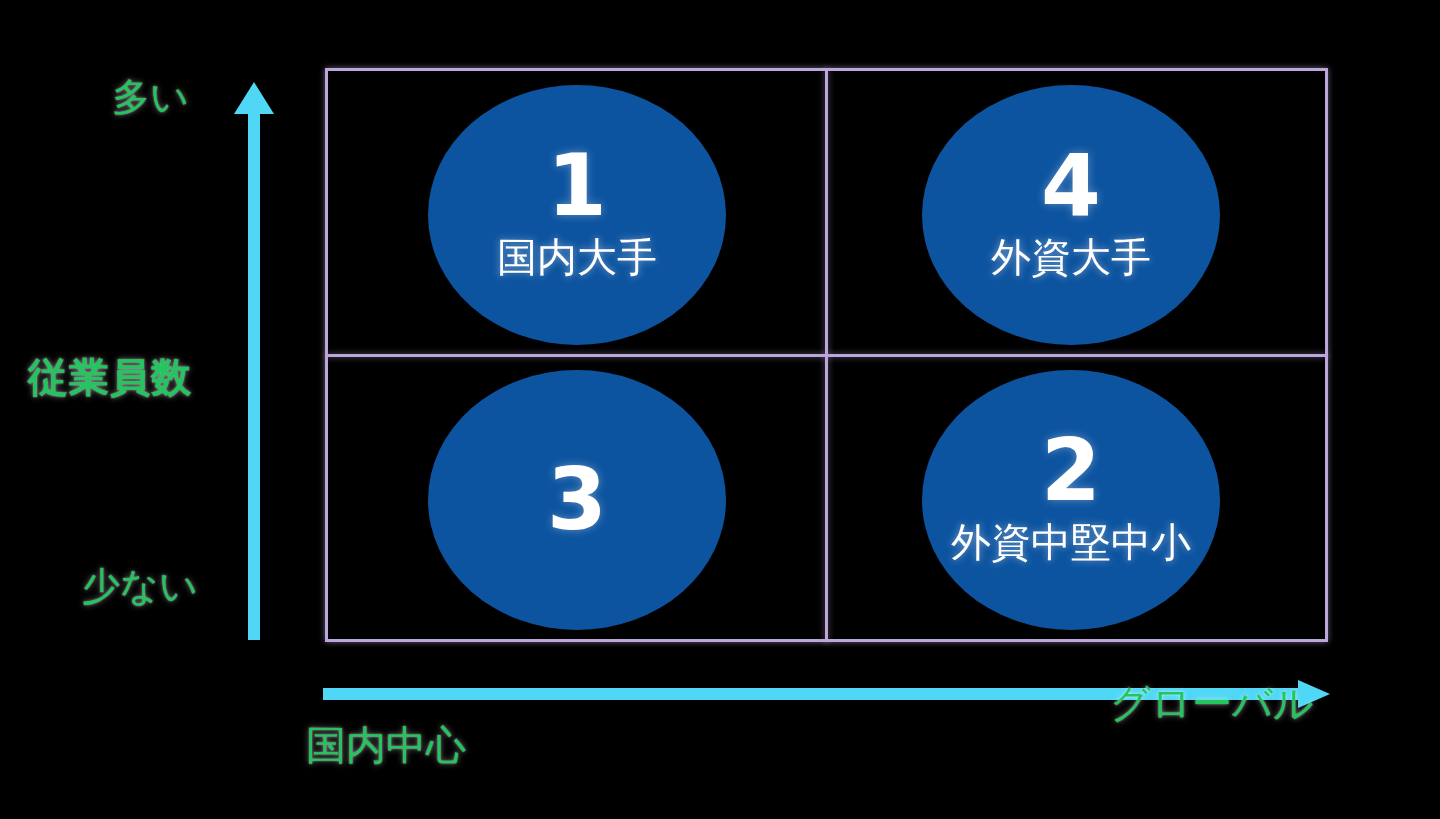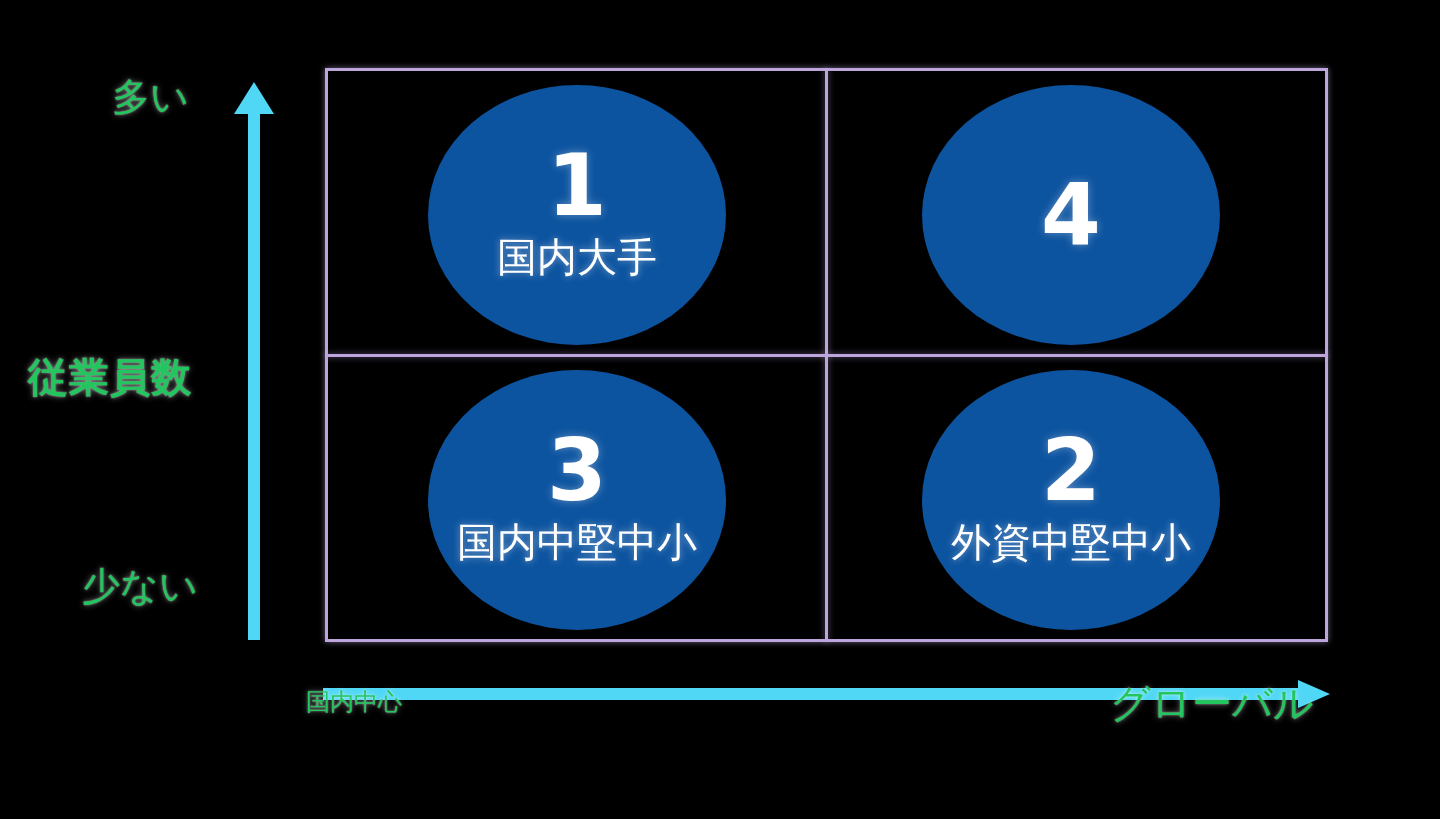"外資大手" div.bubble-label { html: none -> <div>外資大手</div> }
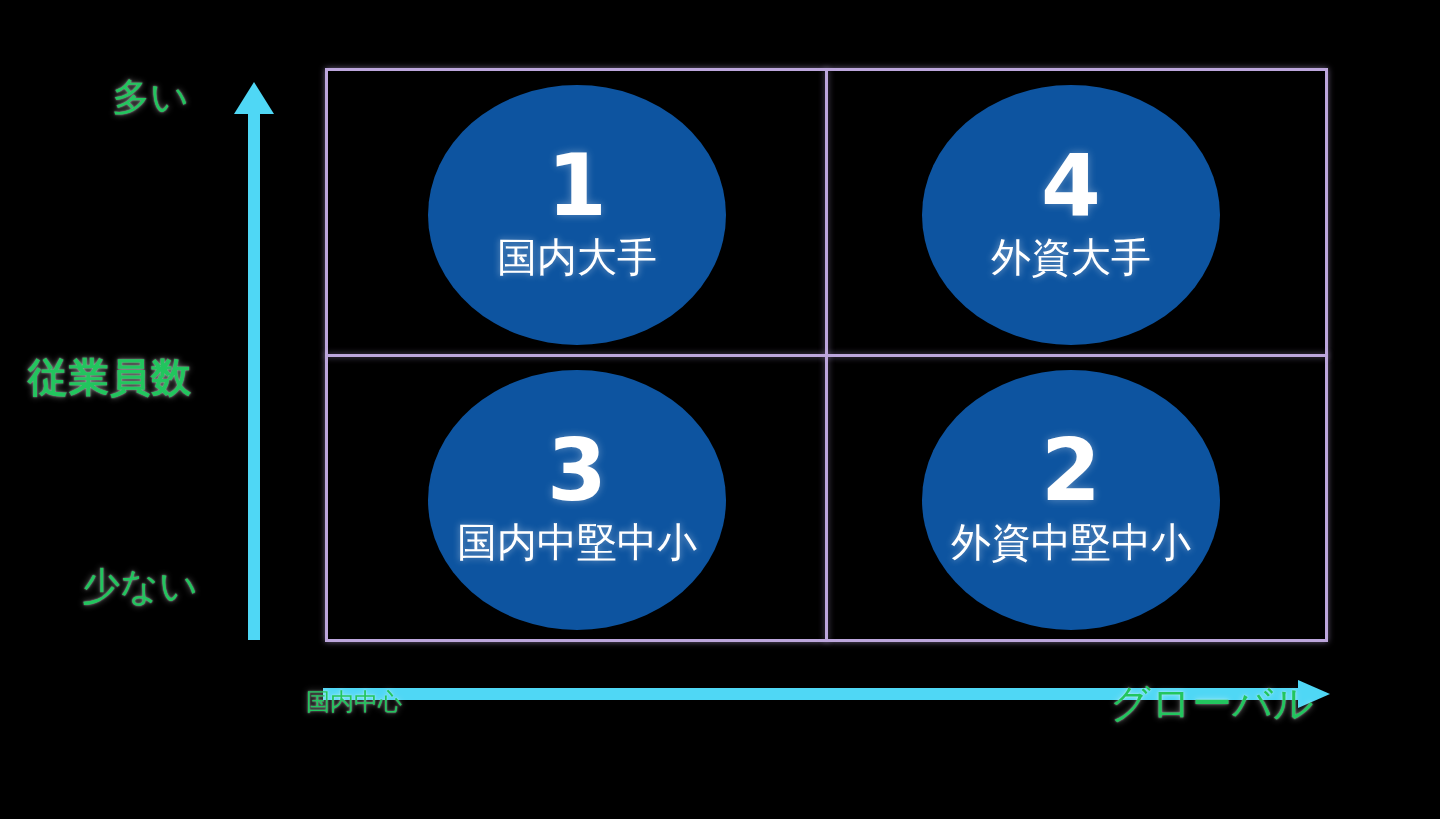"国内中堅中小" div.bubble-label { html: <div>国内中堅中小</div> -> none }
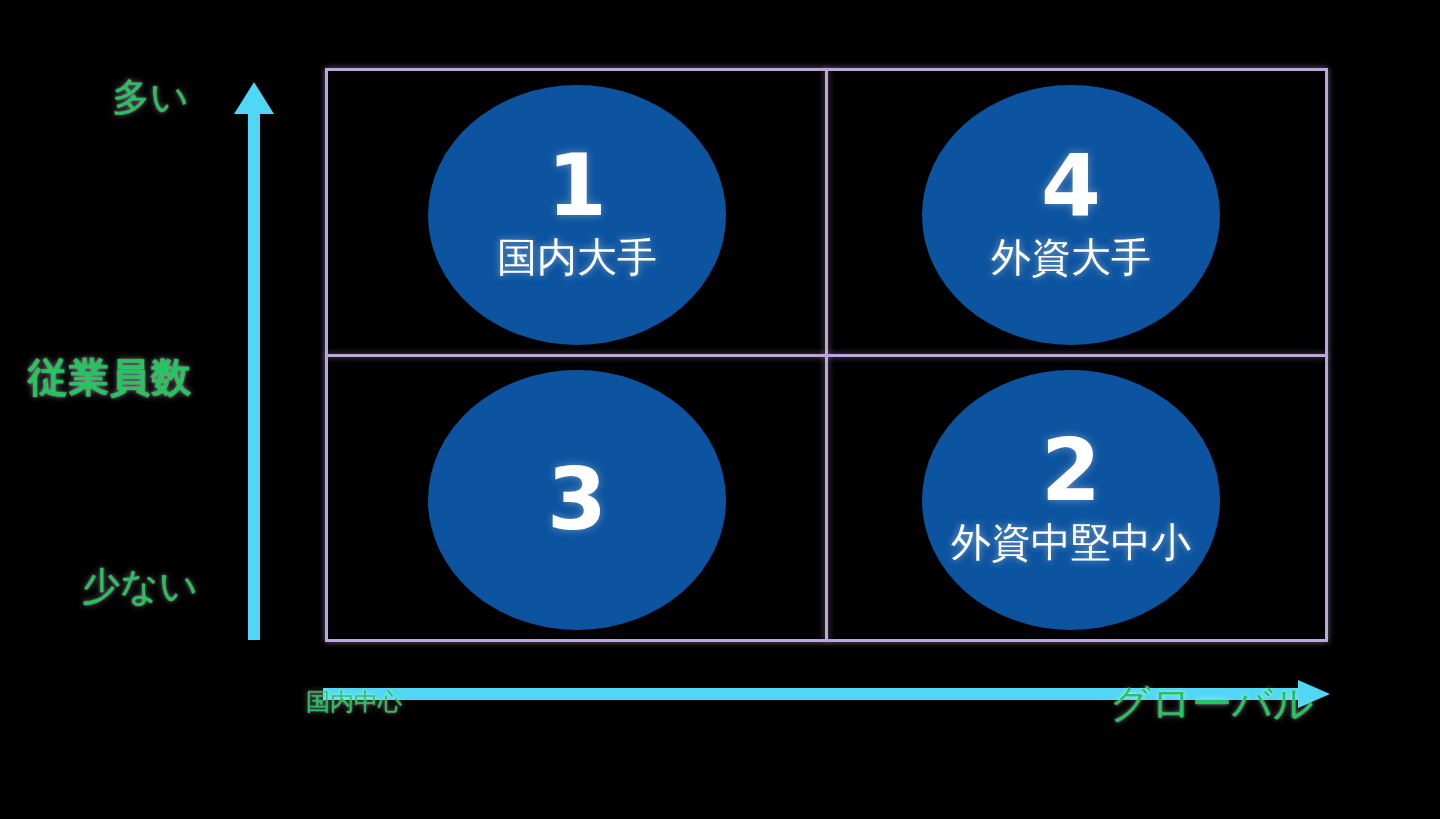"国内中心" #x-axis-left-label { font-size: 24px -> 40px; top: 686px -> 718px }
